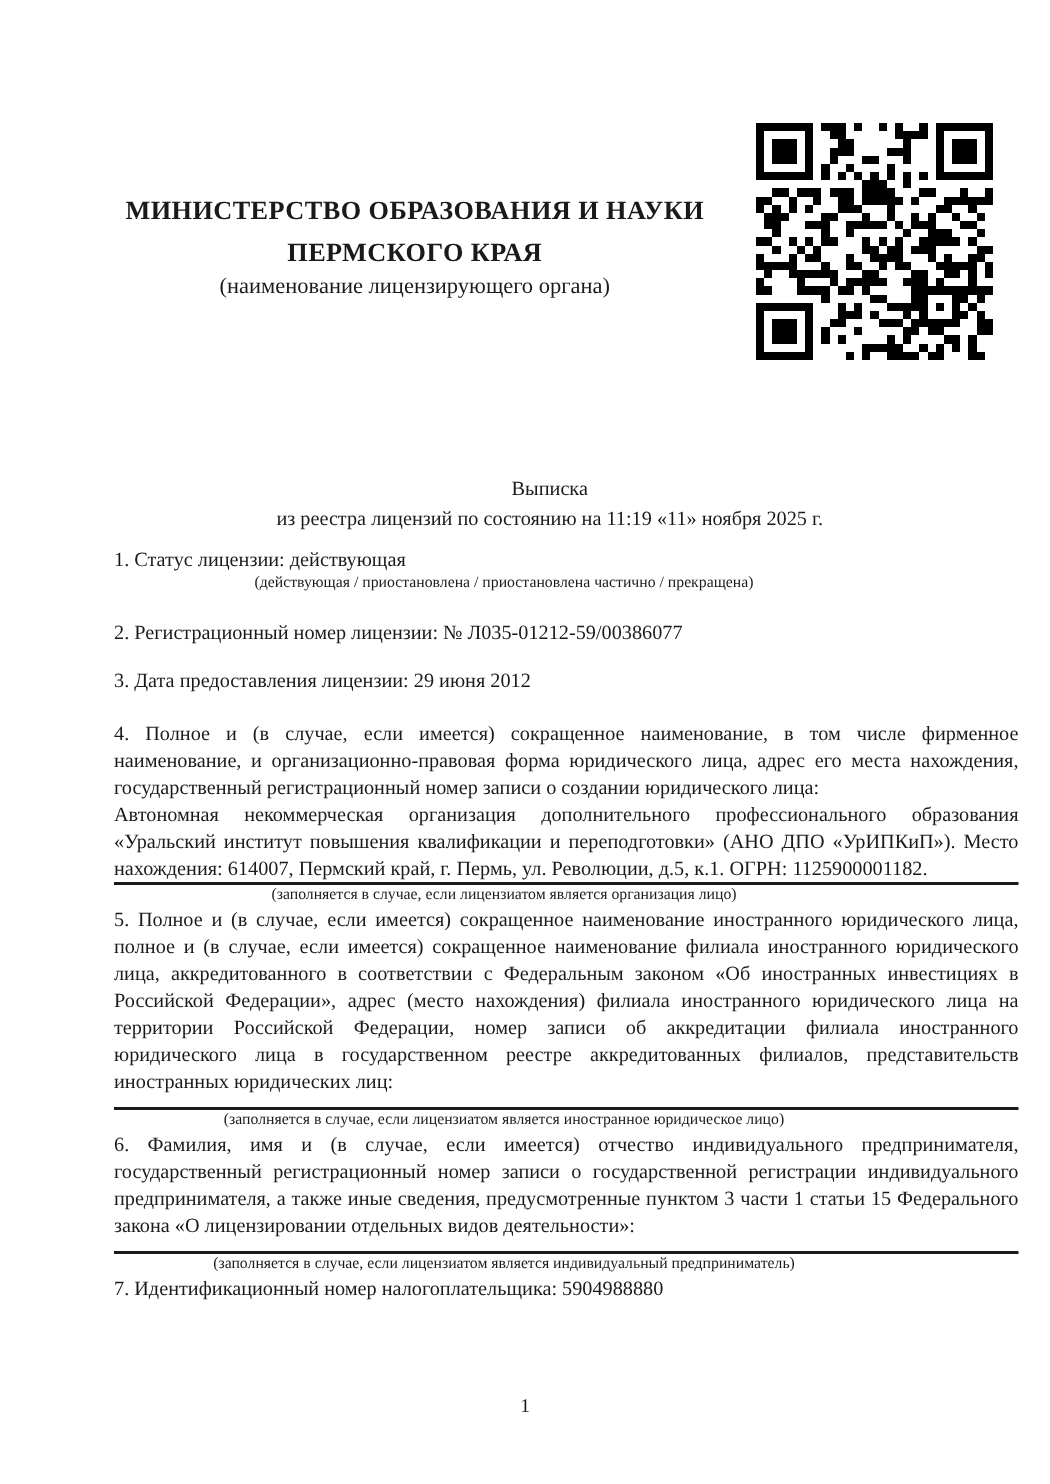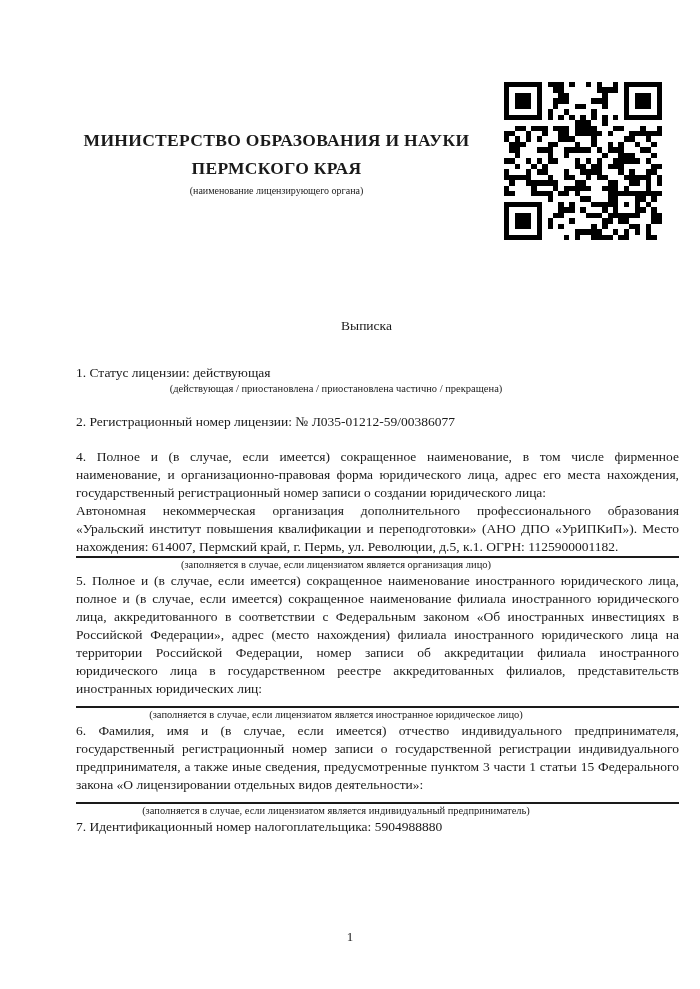"(наименование лицензирующего органа)" .ministry-caption { font-size: 10px -> 15px }
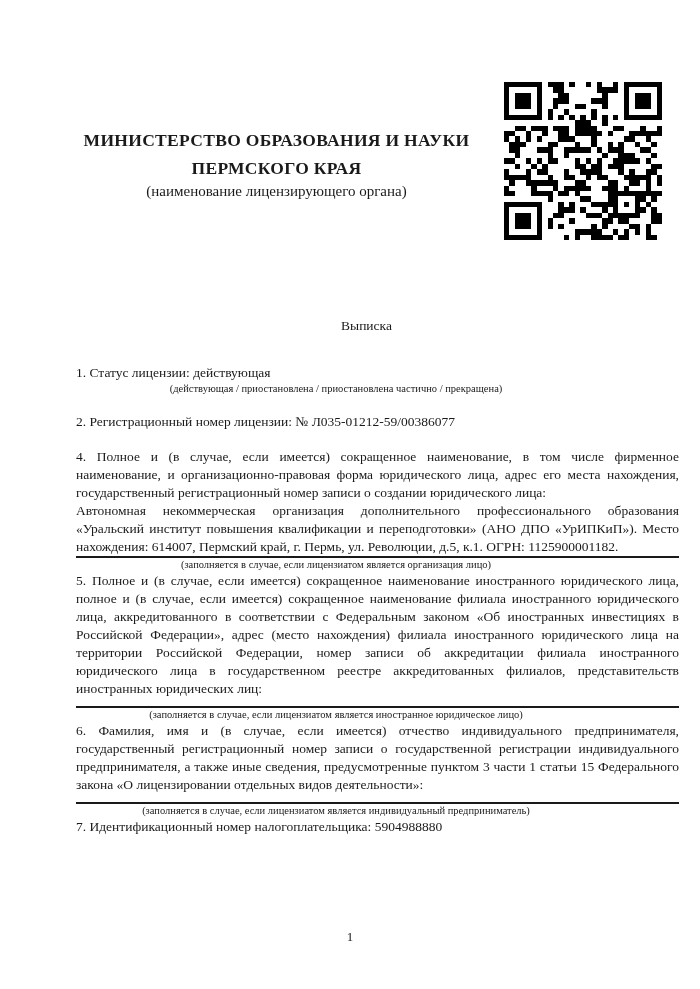"из реестра лицензий по состоянию" div { html: none -> <div>из реестра лицензий по состоянию на 11:19 «11» ноября 2025 г.</div> }
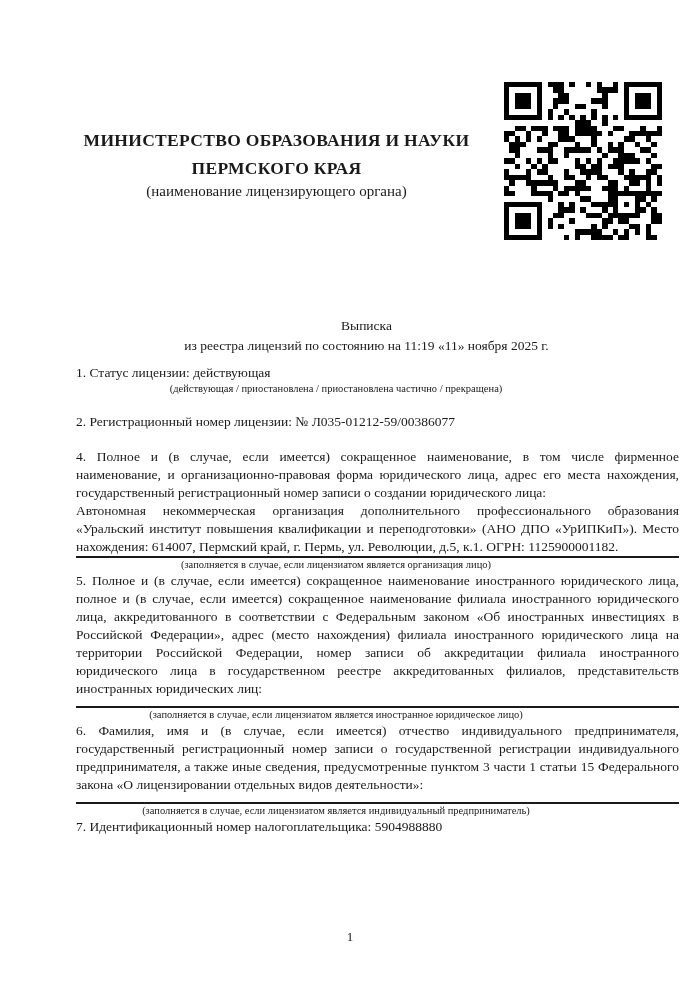"3. Дата предоставления лицензии: 29" div.item-line { html: none -> <div>3. Дата предоставления лицензии: 29 июня 2012</div> }
